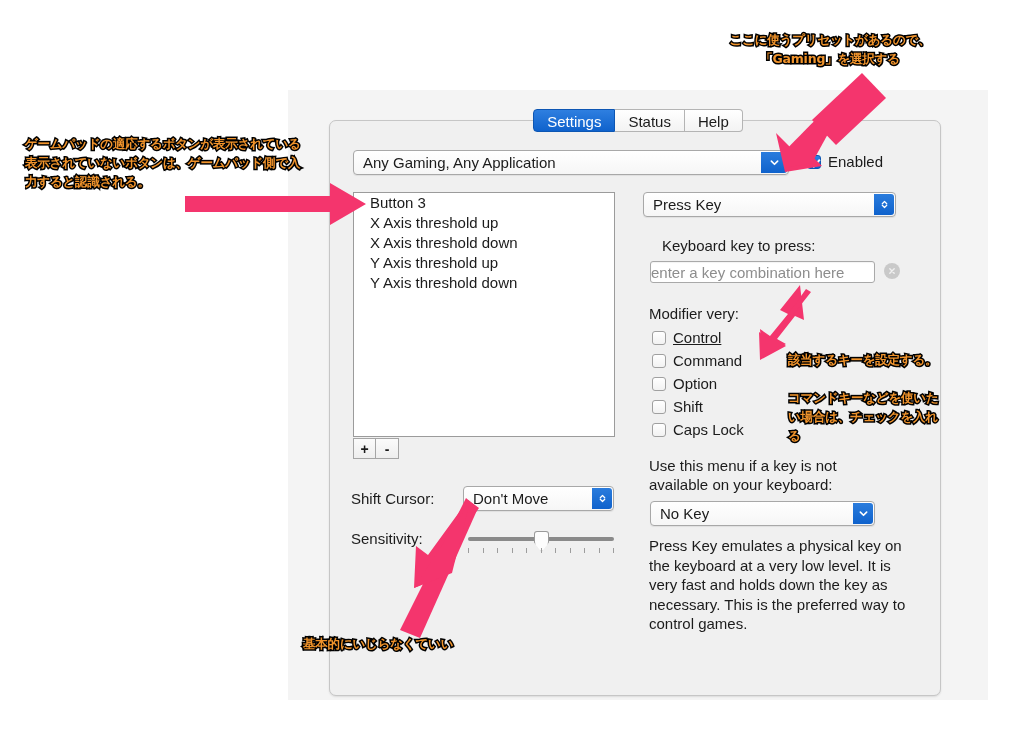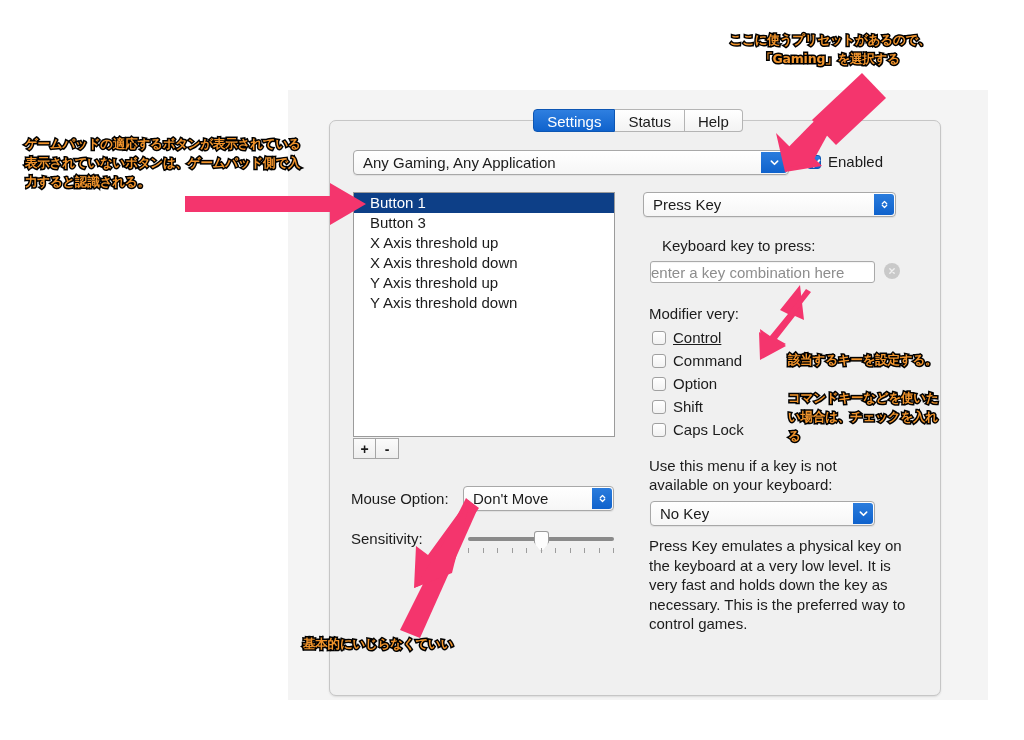"Button 1" div.list-item { html: <div>Button 1</div> -> none }
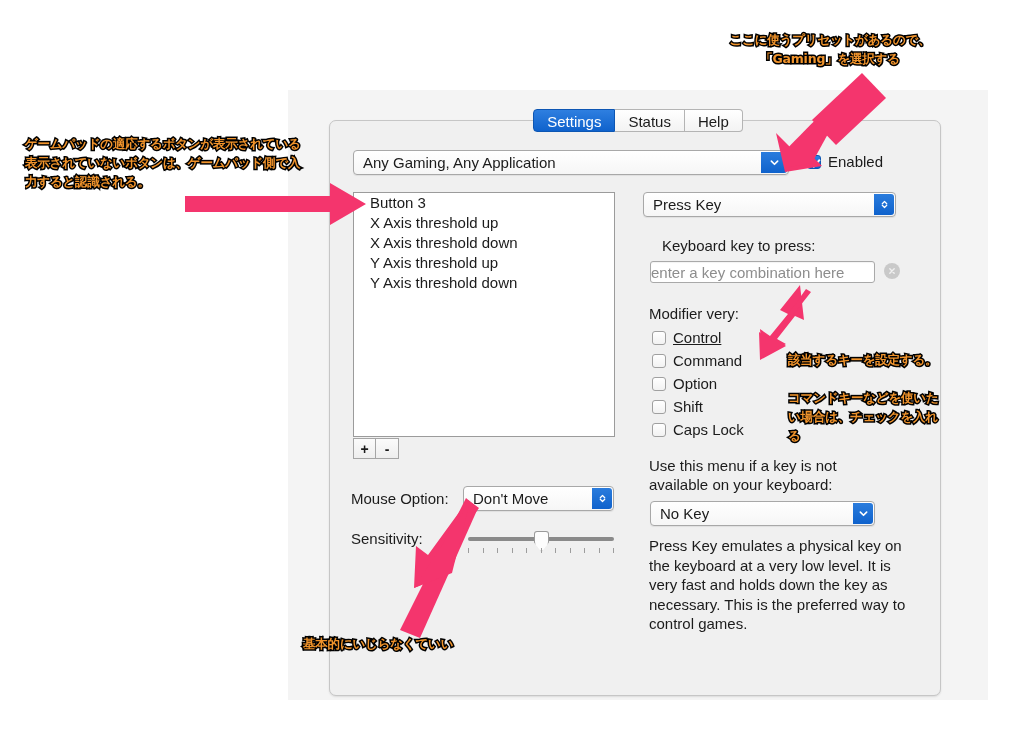"Mouse Option:" div.label { text: Mouse Option -> Shift Cursor }
